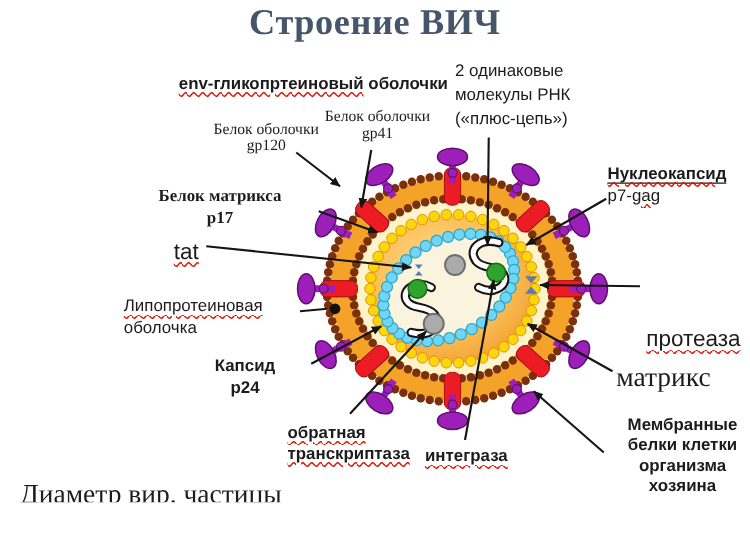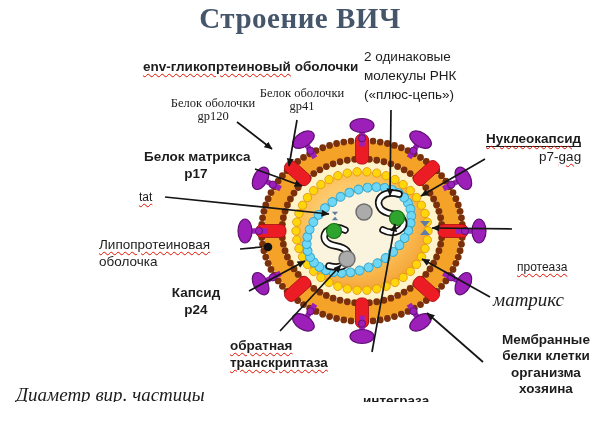"Нуклеокапсид" div.lbl { text-align: right -> none }
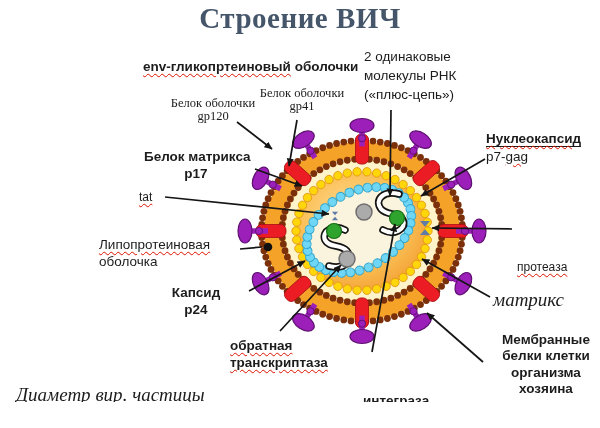"Белок матрикса" div.lbl { font-family: none -> Liberation Serif, serif; left: 144px -> 124px }
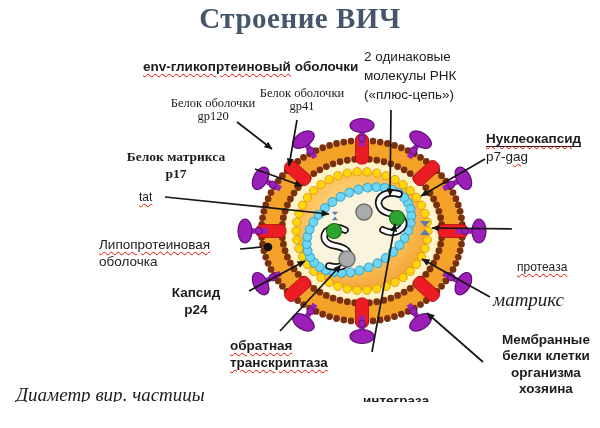"tat" .sans14 { font-size: 12px -> 18px }
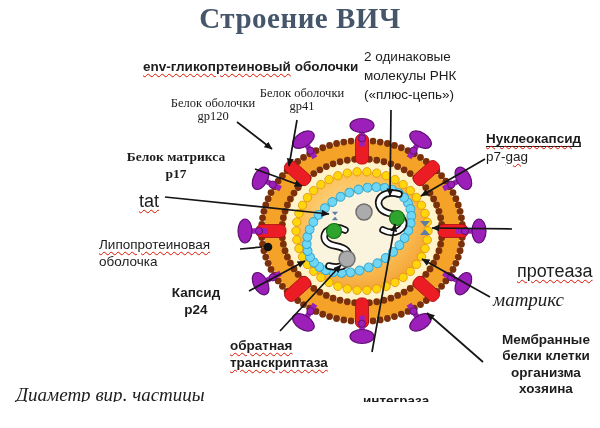"матрикс" .serif16 { font-size: 19px -> 22px; font-style: italic -> none }
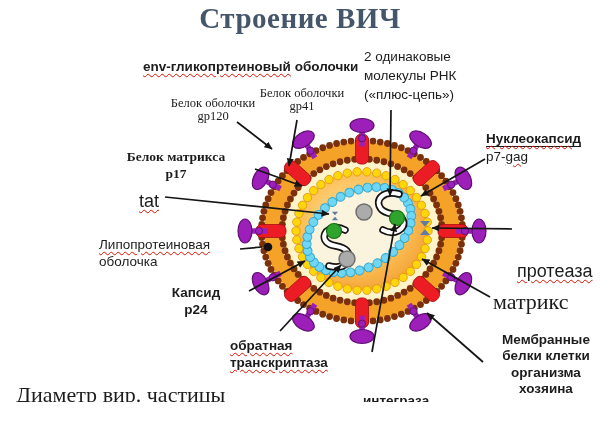"интеграза" div.lbl { left: 363px -> 340px; margin-top: 36px -> none }
